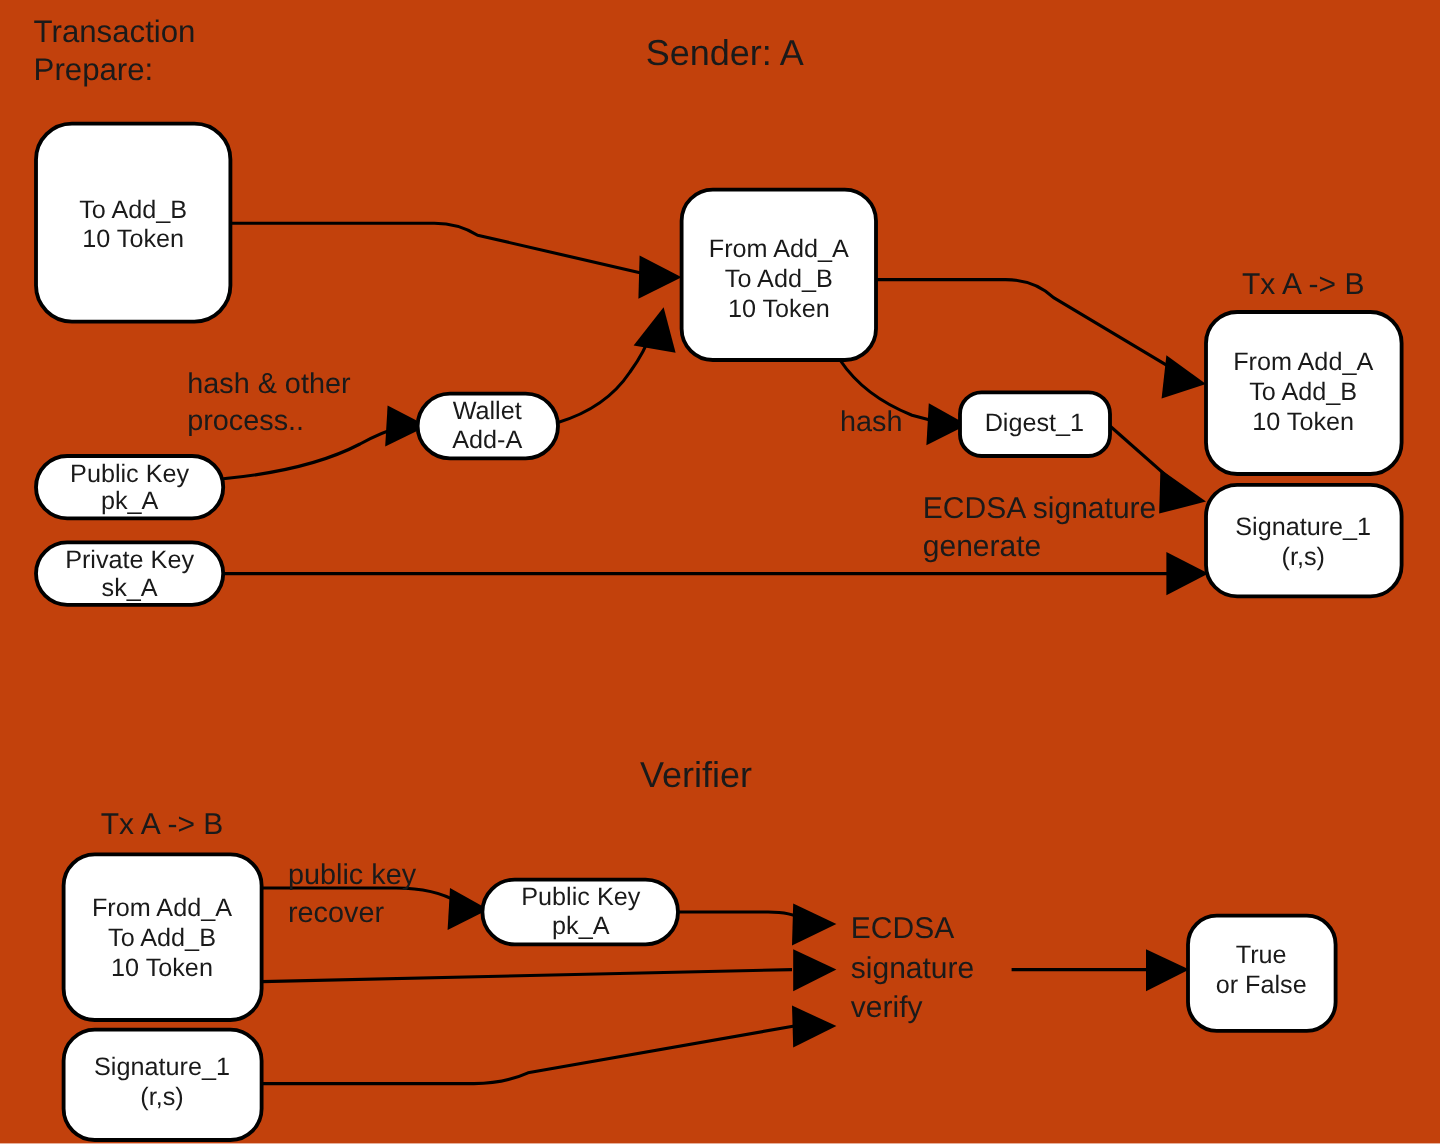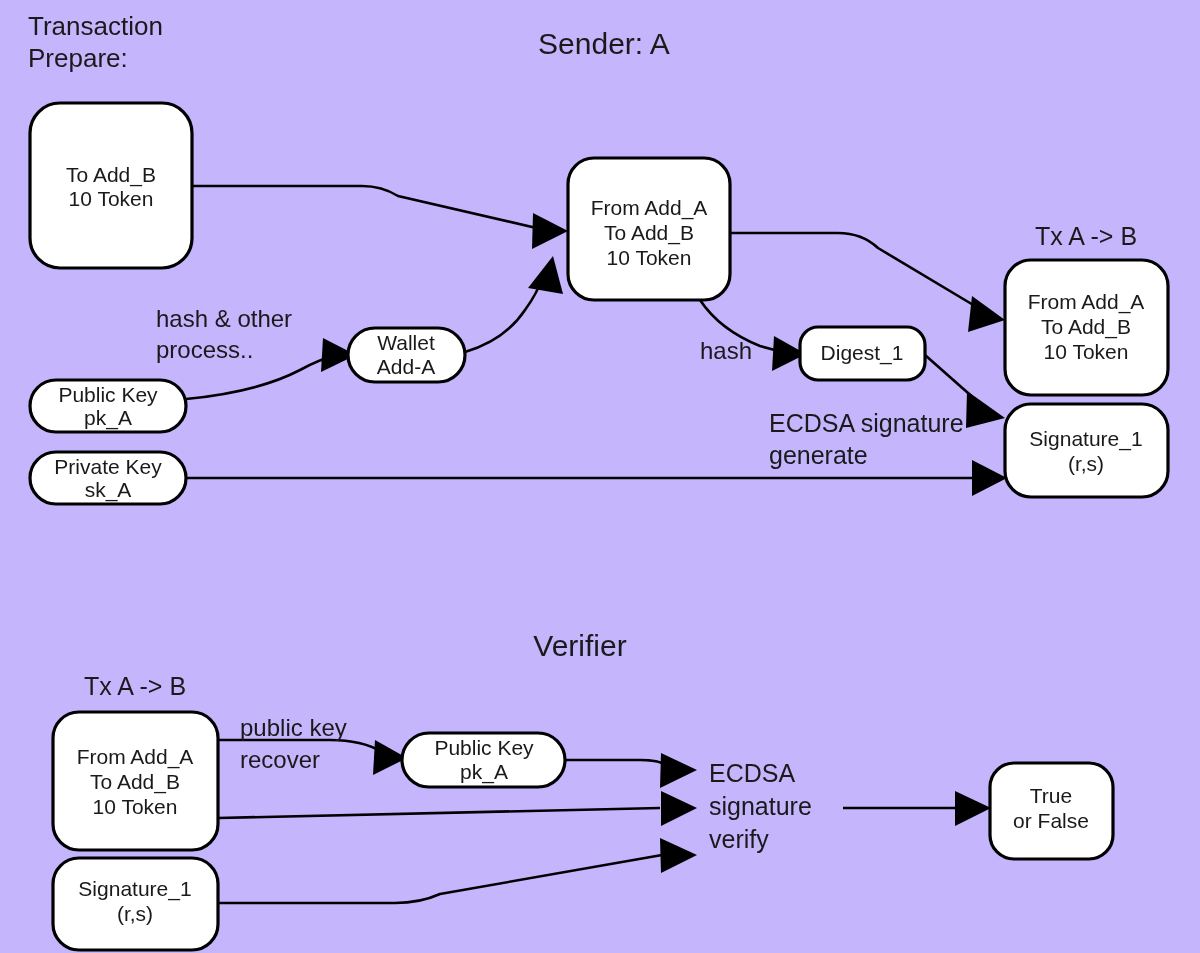"Transaction" #diagram-root { background: #c4b5fd -> #c2410c }
